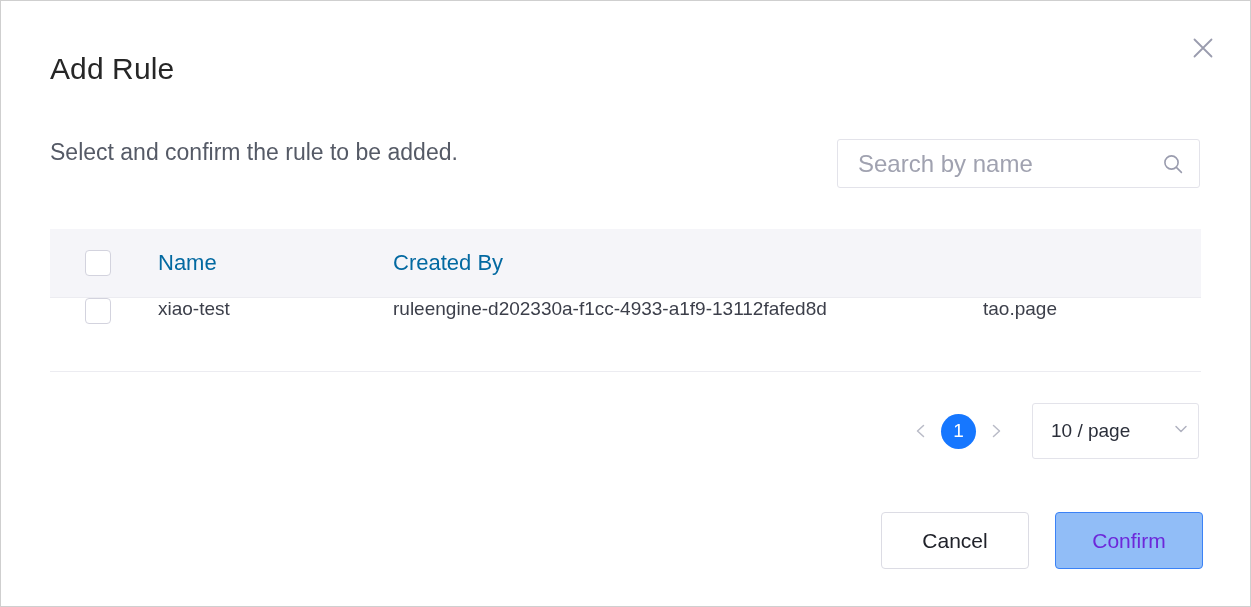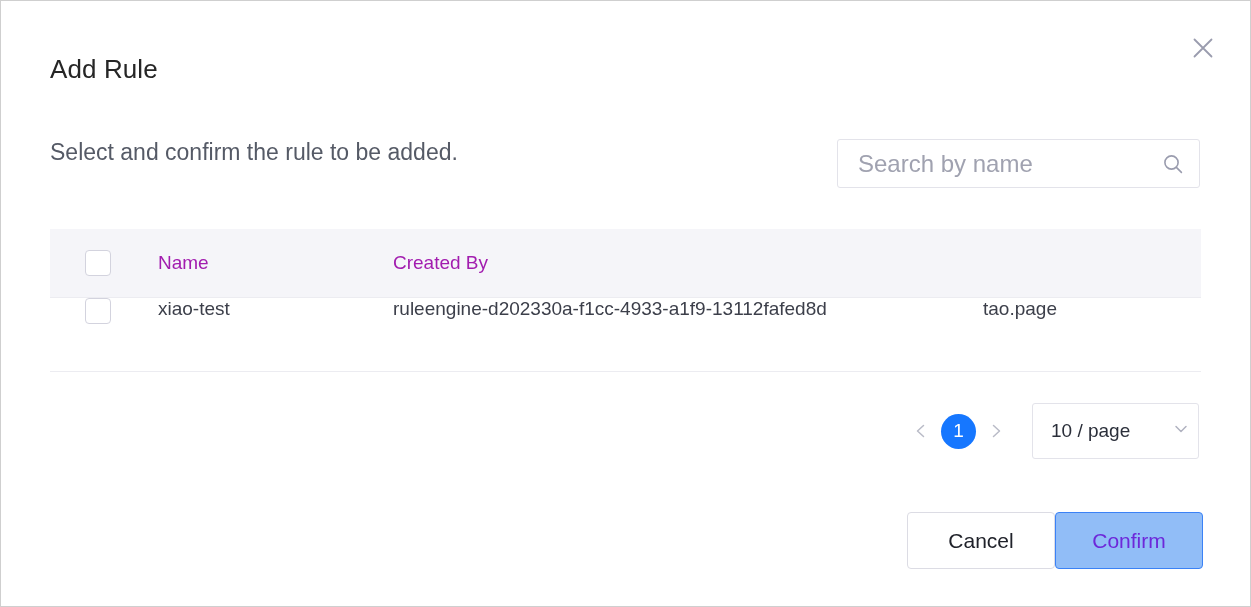"Add Rule" .dialog-title { font-size: 26px -> 30px }
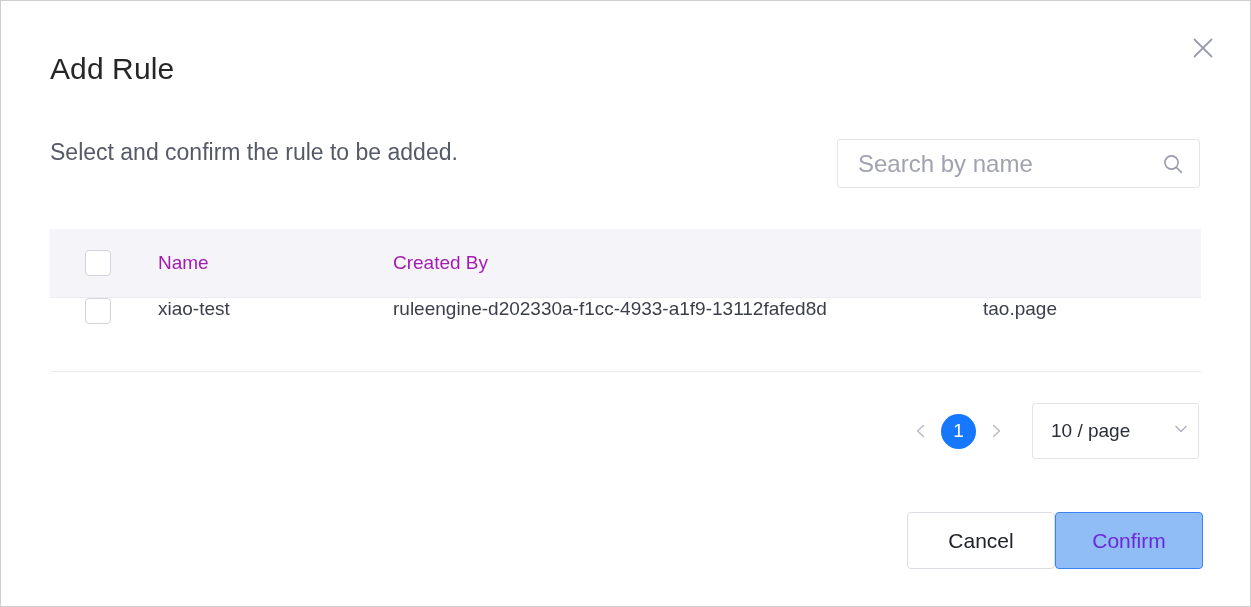"Name" .th-text { color: #a21caf -> #0369a1; font-size: 19px -> 22px }
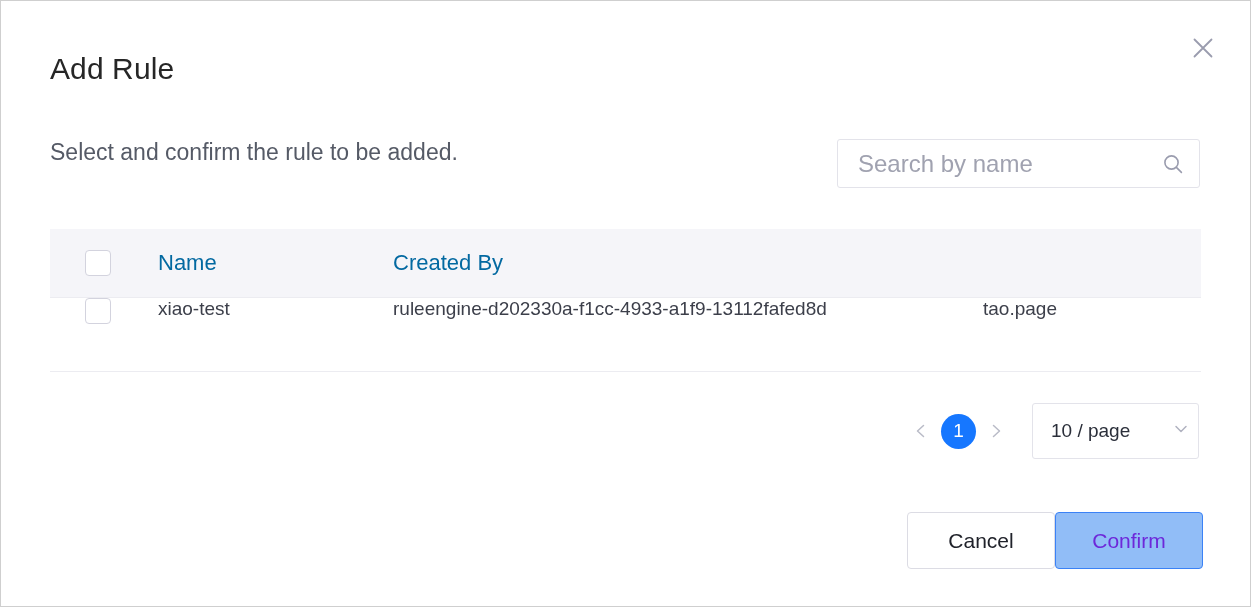"Cancel" .footer { gap: none -> 26px }
